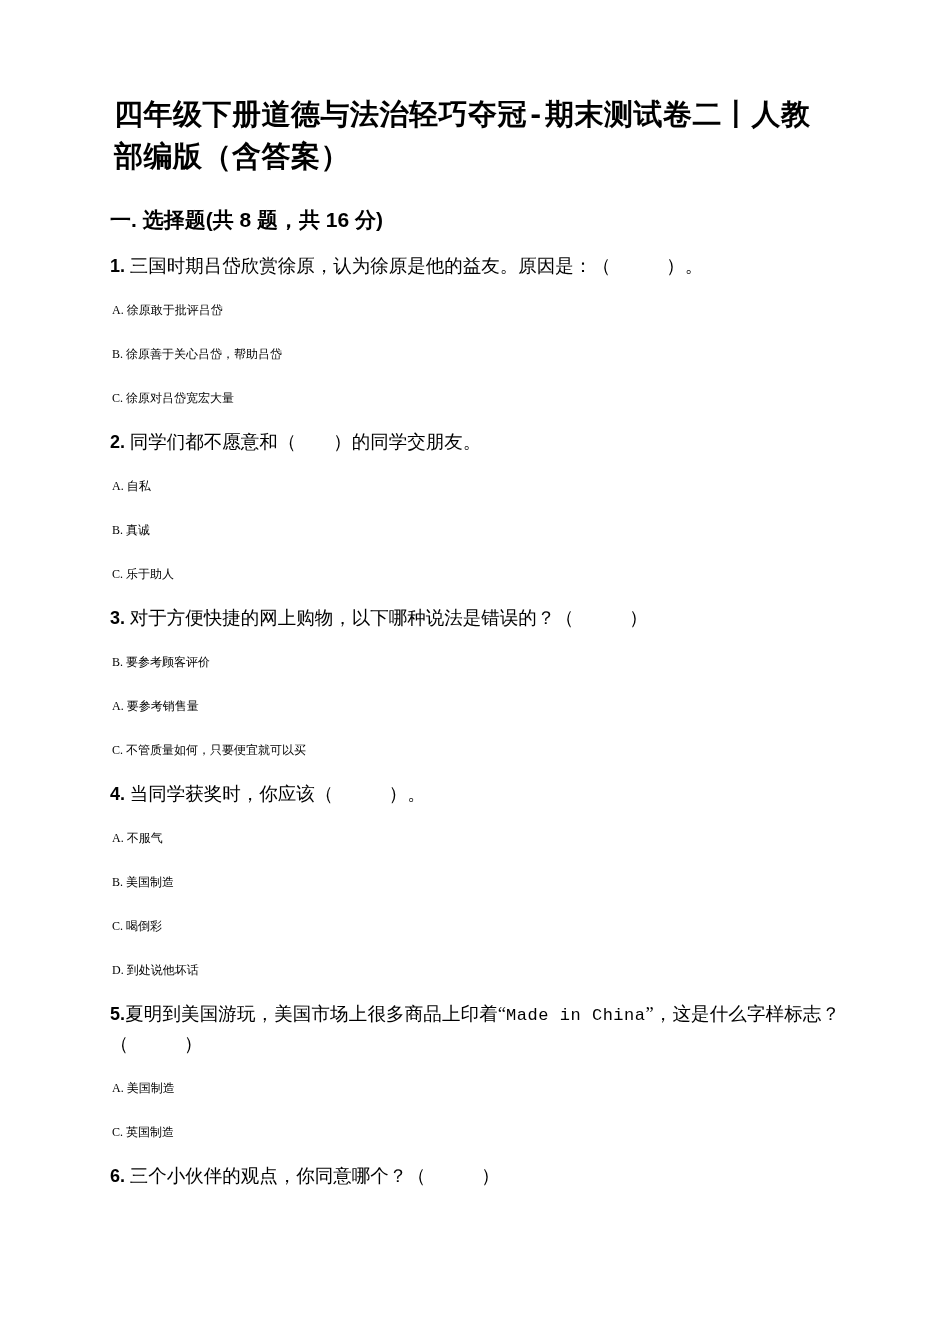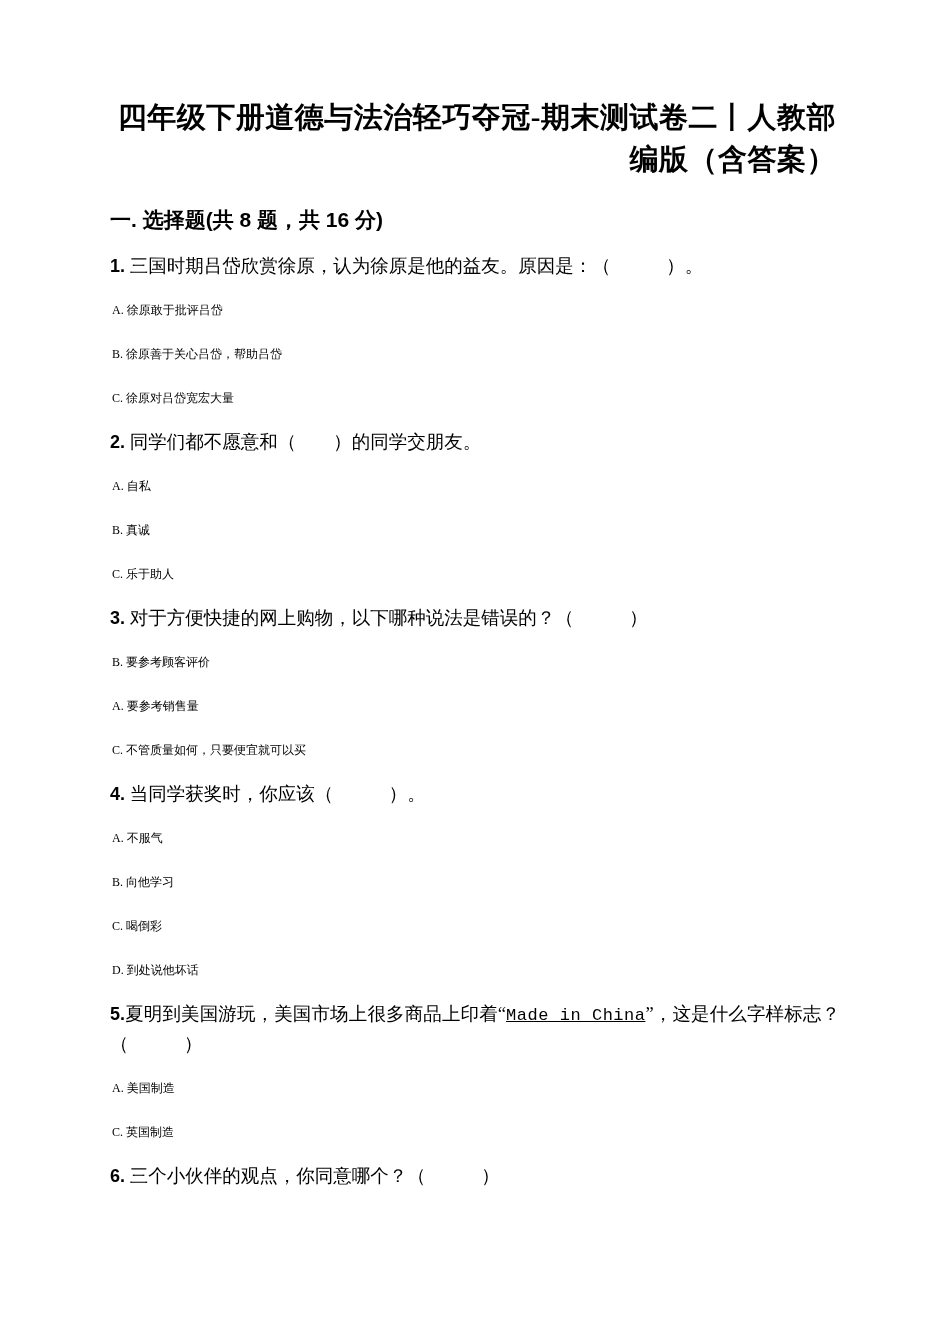"四年级下册道德与法治轻巧夺冠-期末测试卷二丨人教部编版（含答案）" .doc-title { font-family: Liberation Serif, serif -> Liberation Mono, monospace; text-align: right -> left }
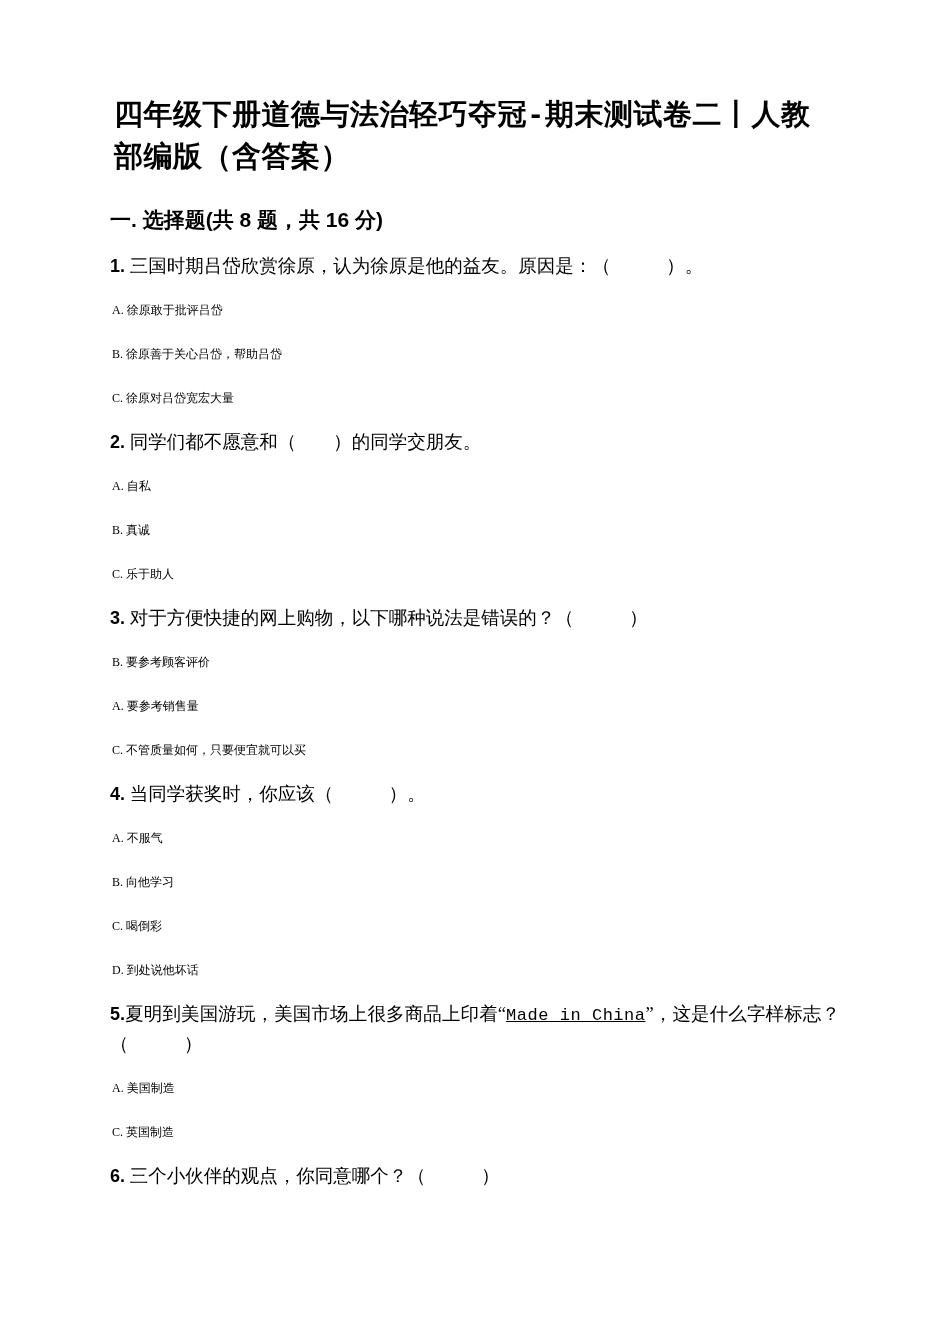"B. 向他学习" p.opt { text: 向他学习 -> 美国制造 }
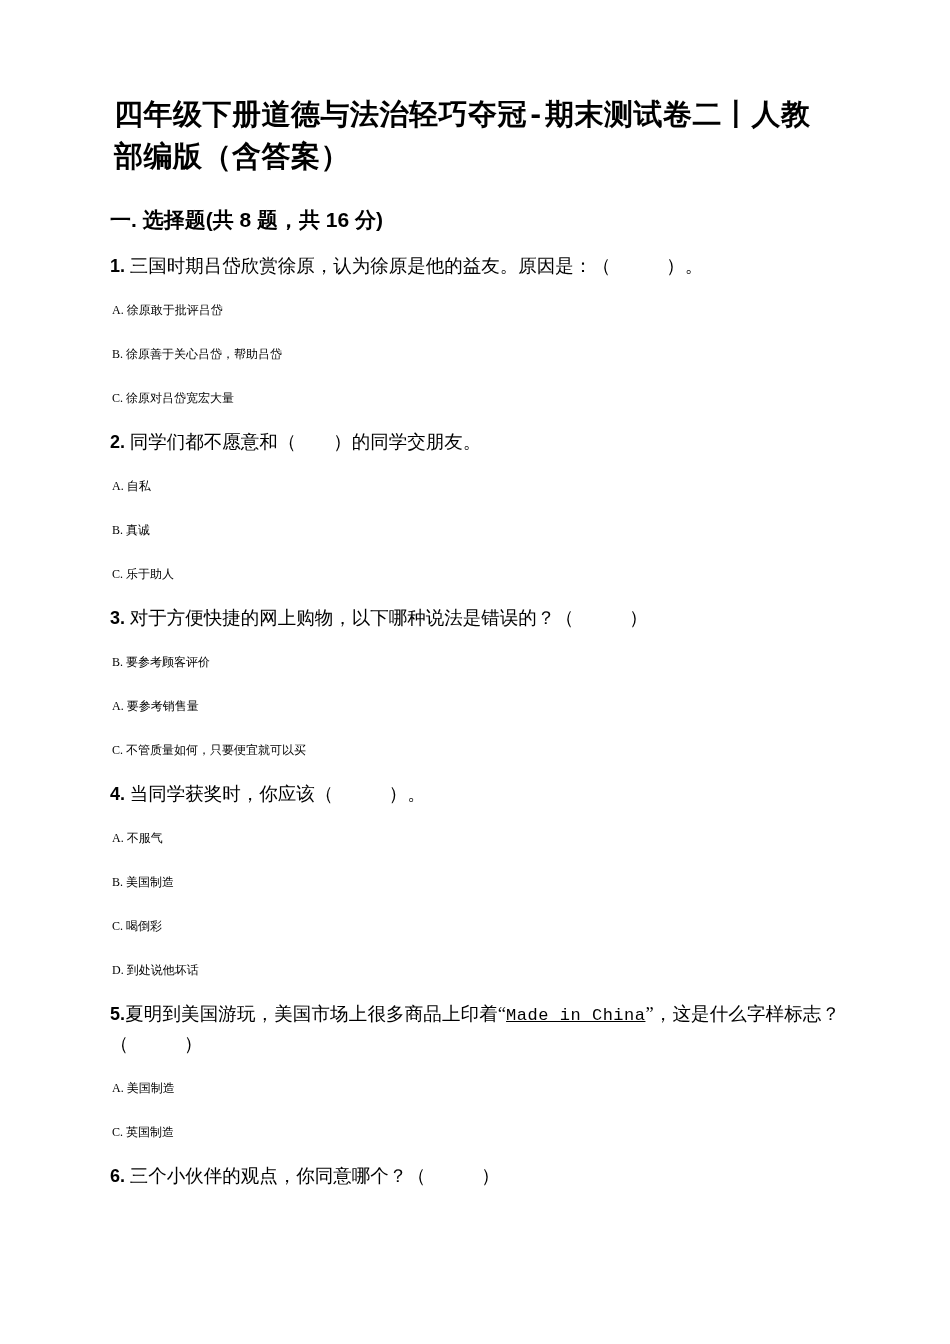"Made in China" .mono-ins { text-decoration: underline -> none }
